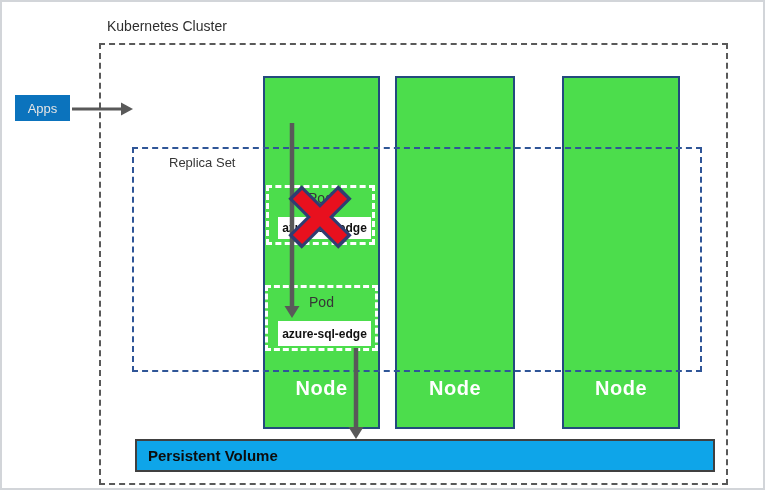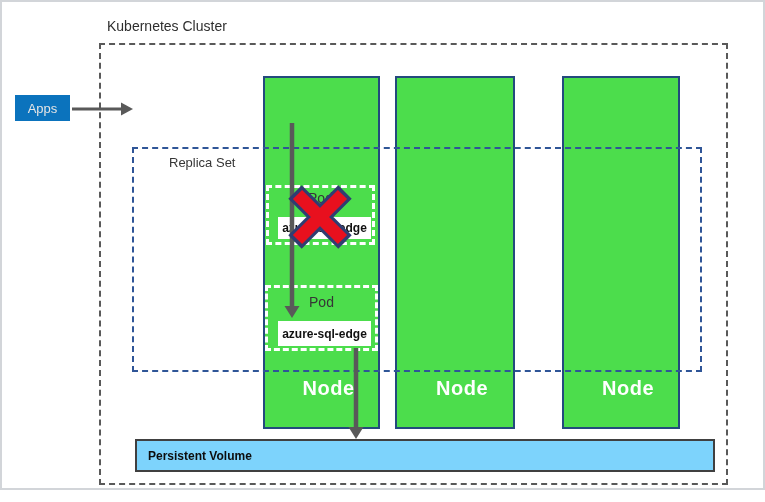"Node" .node-label { padding-left: 7px -> none }
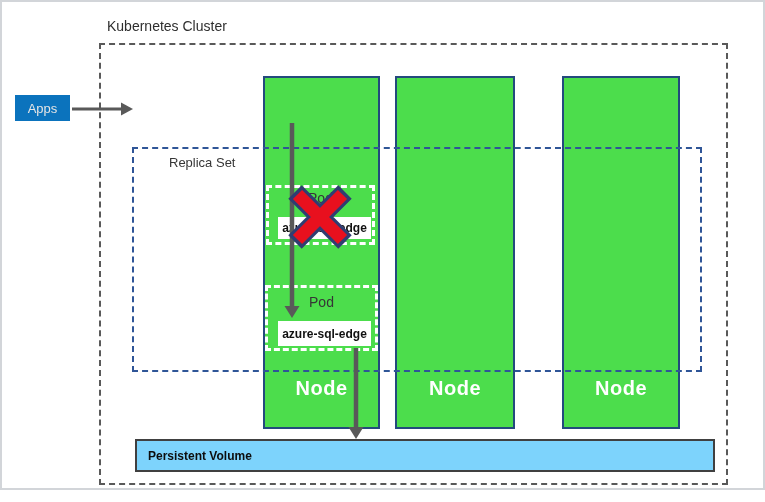"Persistent Volume" .pv-box { background: #7dd3fc -> #0ea5e9; font-size: 12px -> 15px }
